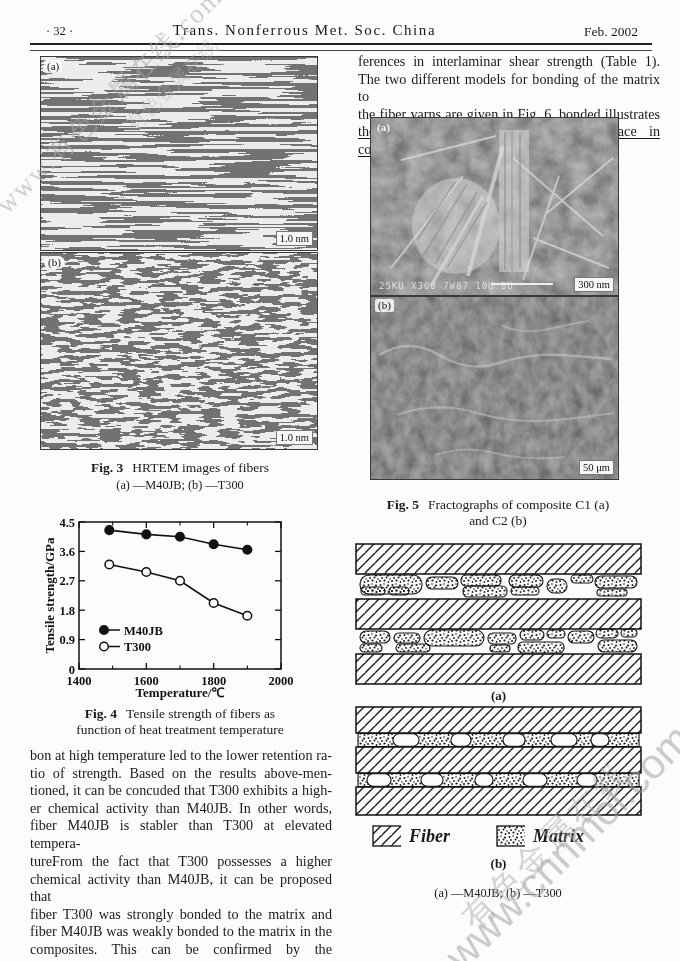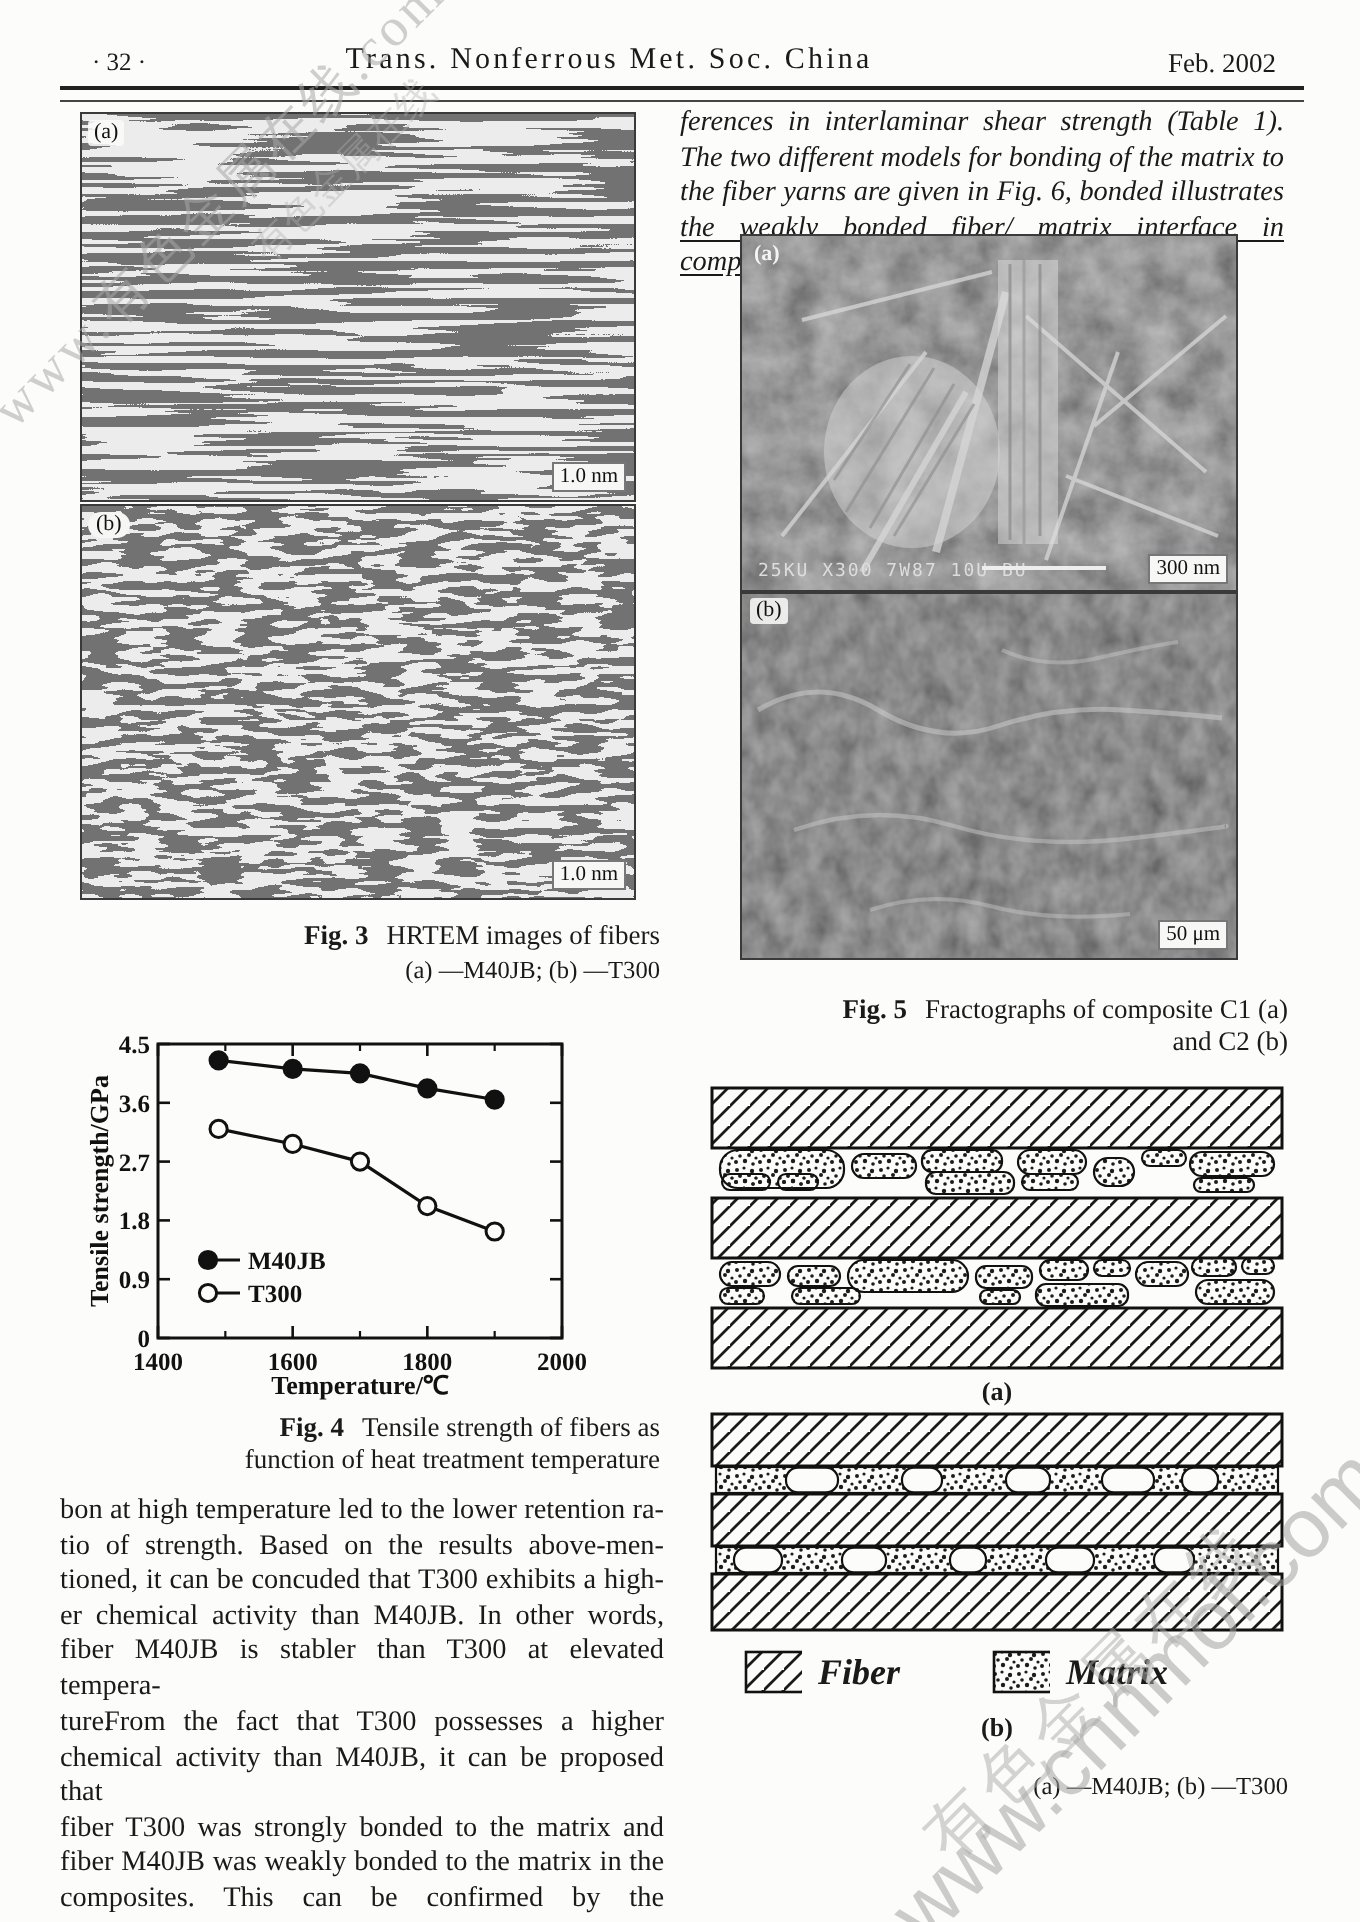"ferences in interlaminar shear strength" div.para { font-style: italic -> none; left: 340px -> 358px }
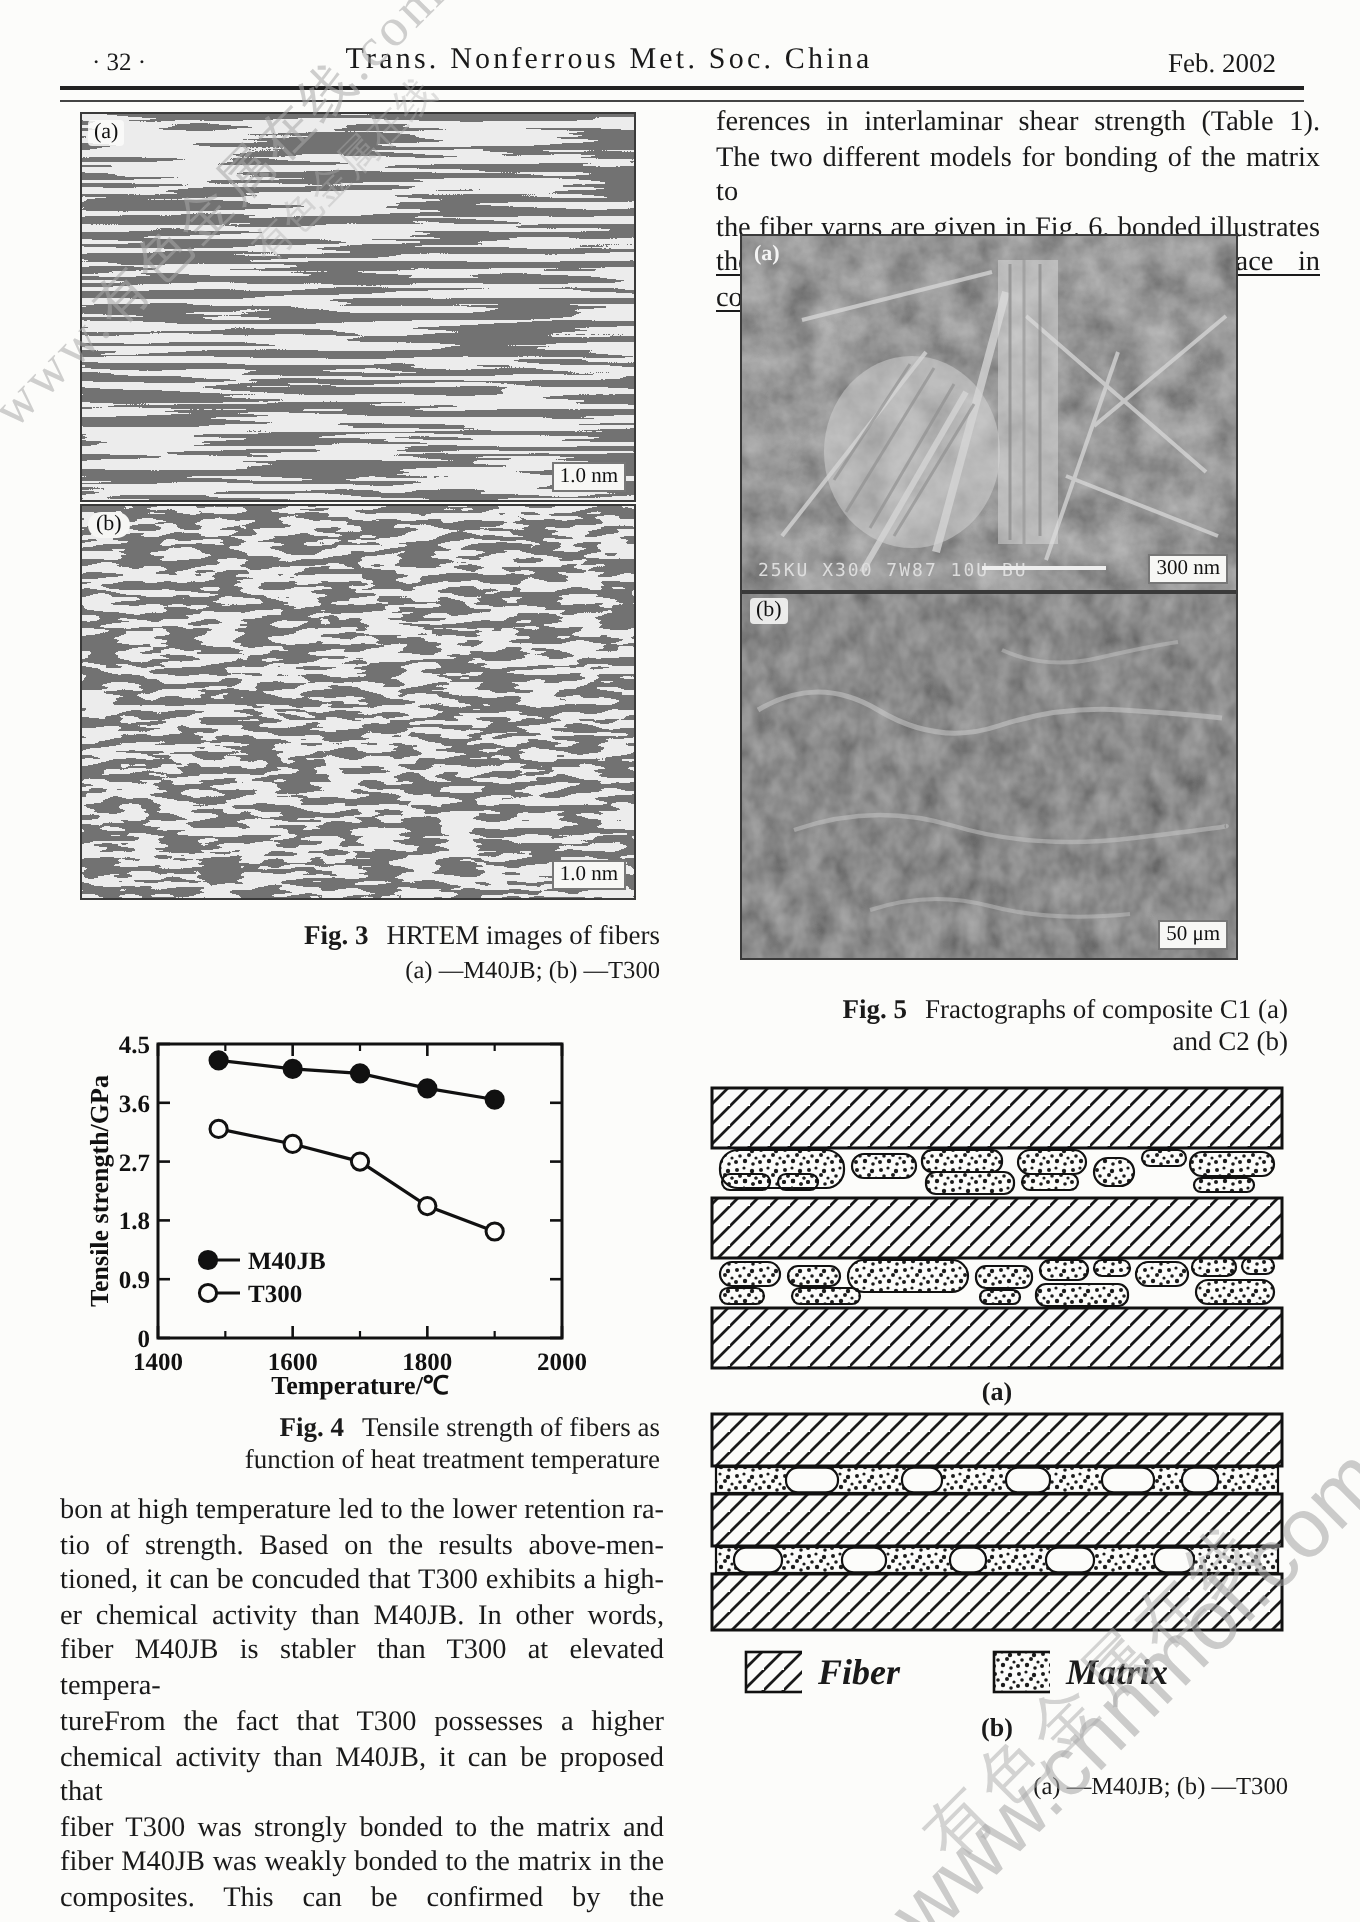"Fig. 3 HRTEM images of" .caption { text-align: right -> center }
